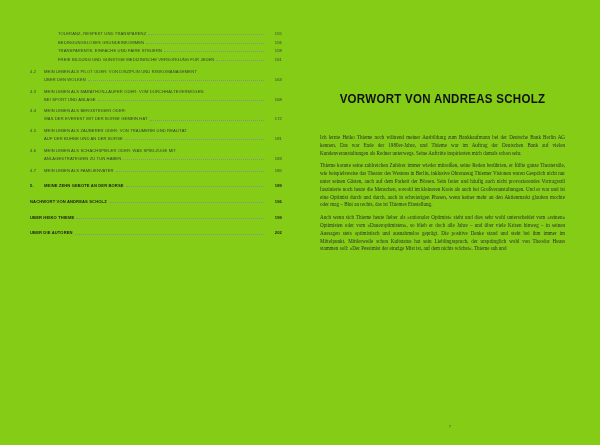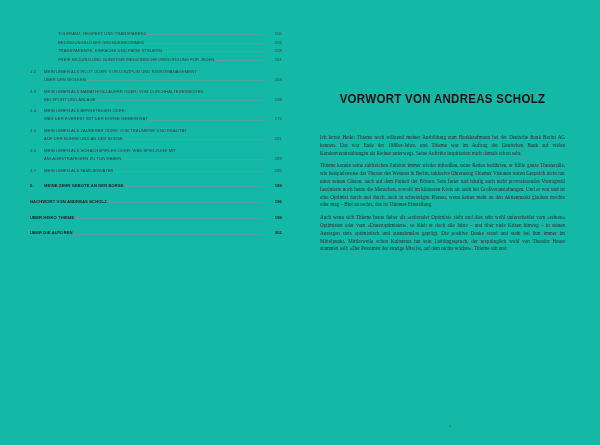"VORWORT VON ANDREAS SCHOLZ" .spread { background: #14b8a6 -> #84cc16 }
